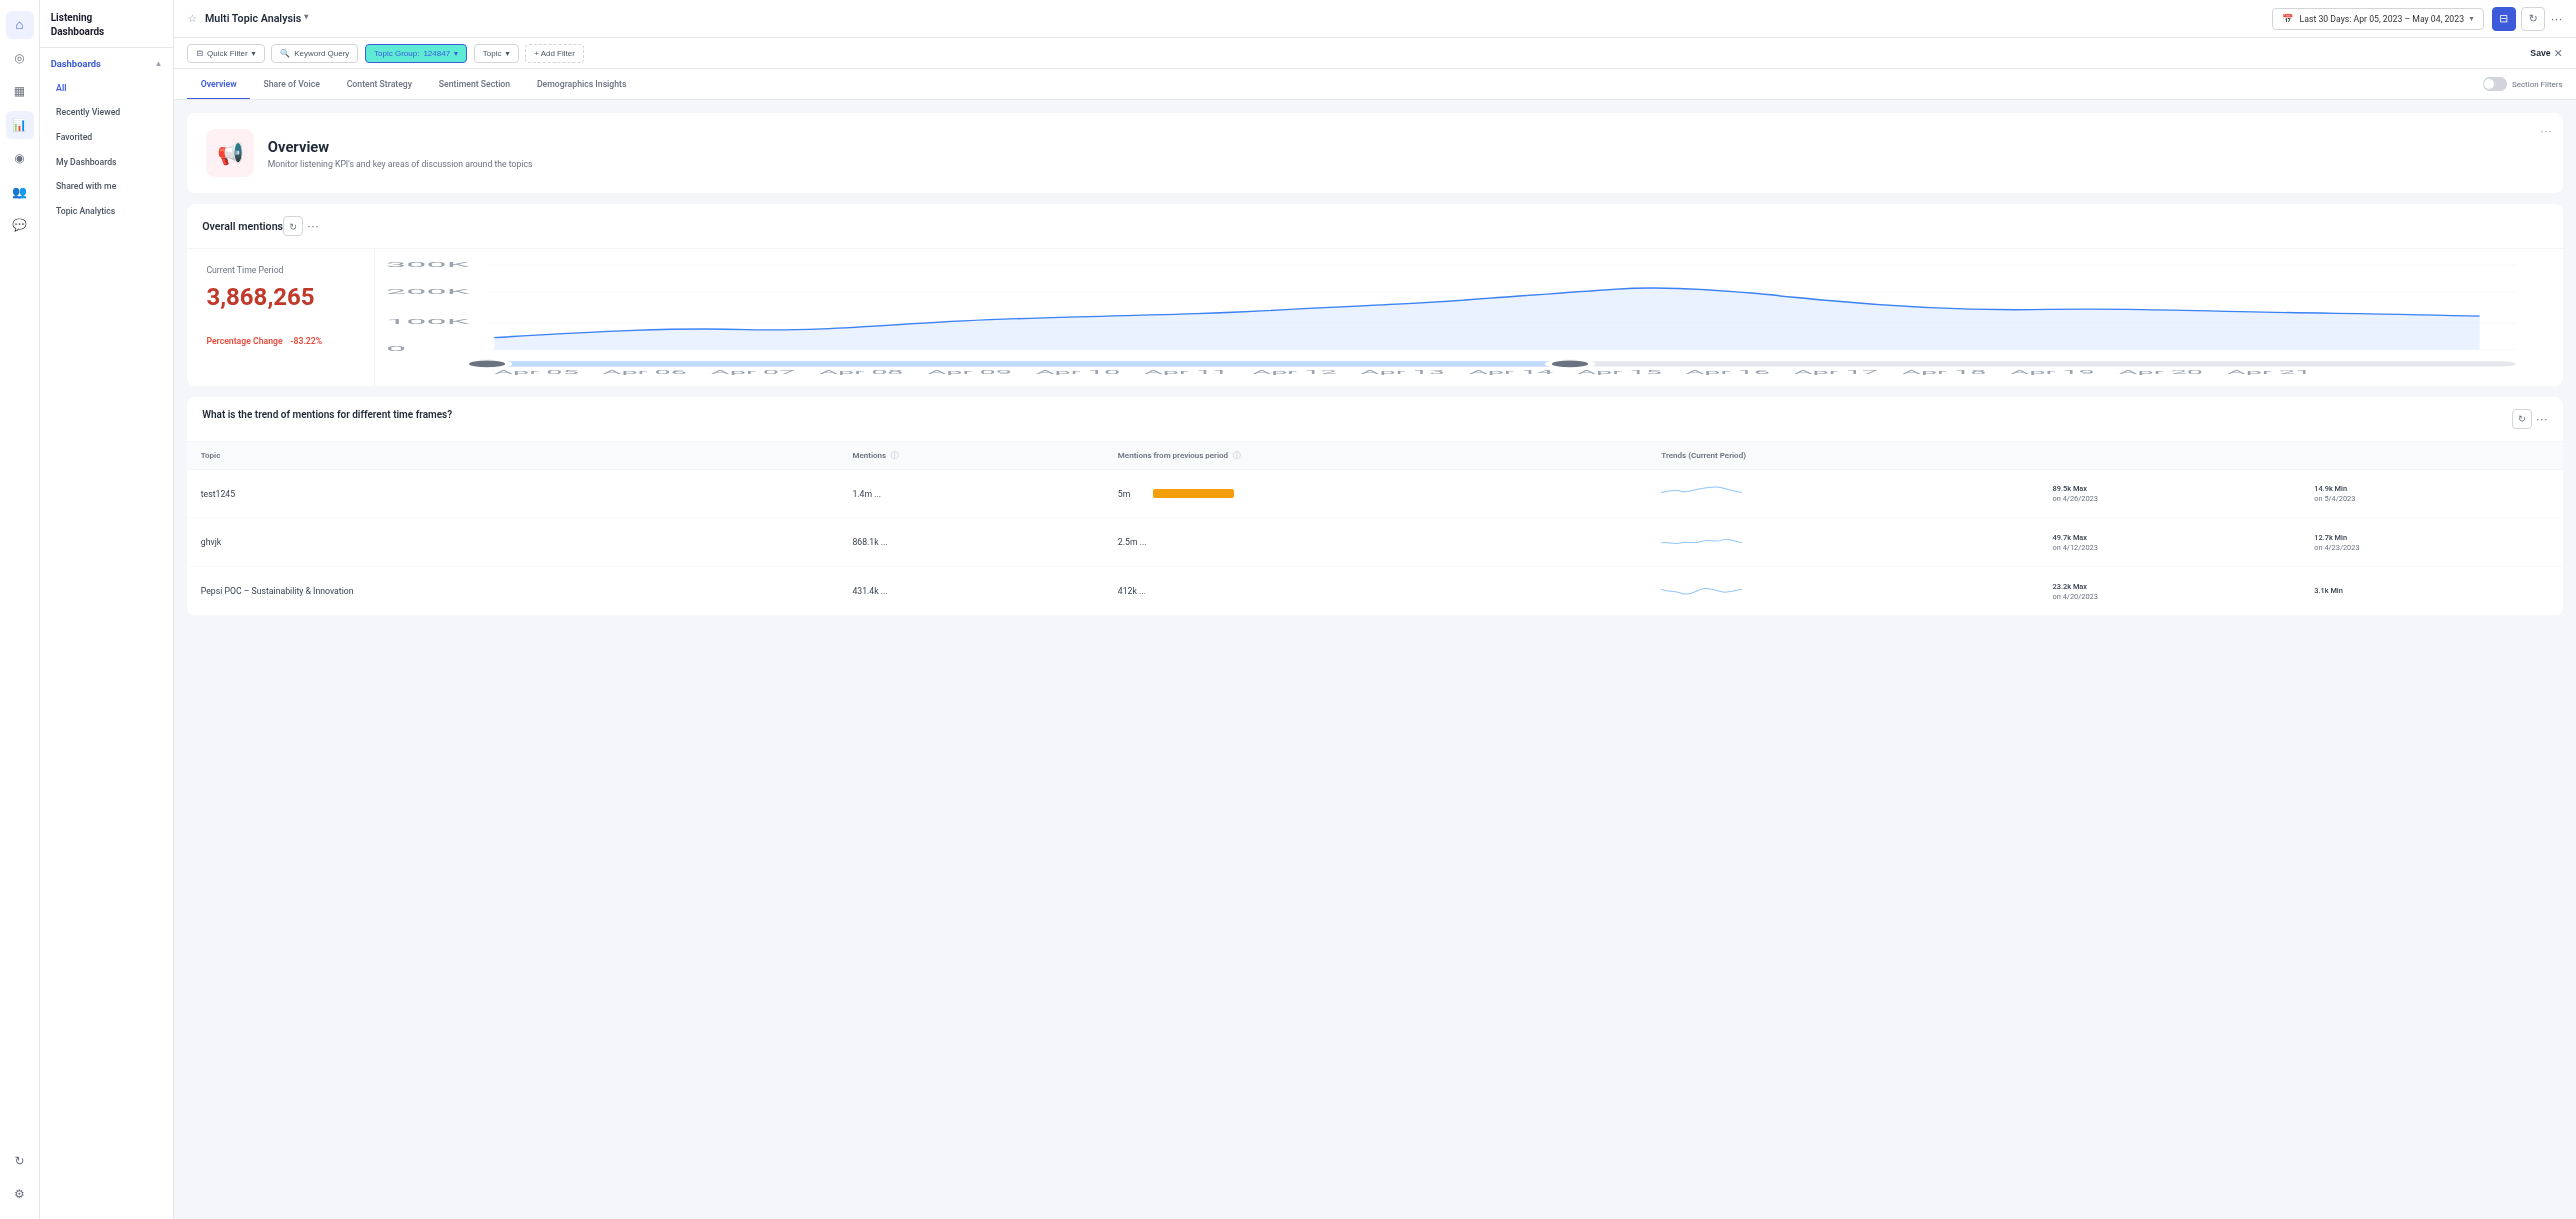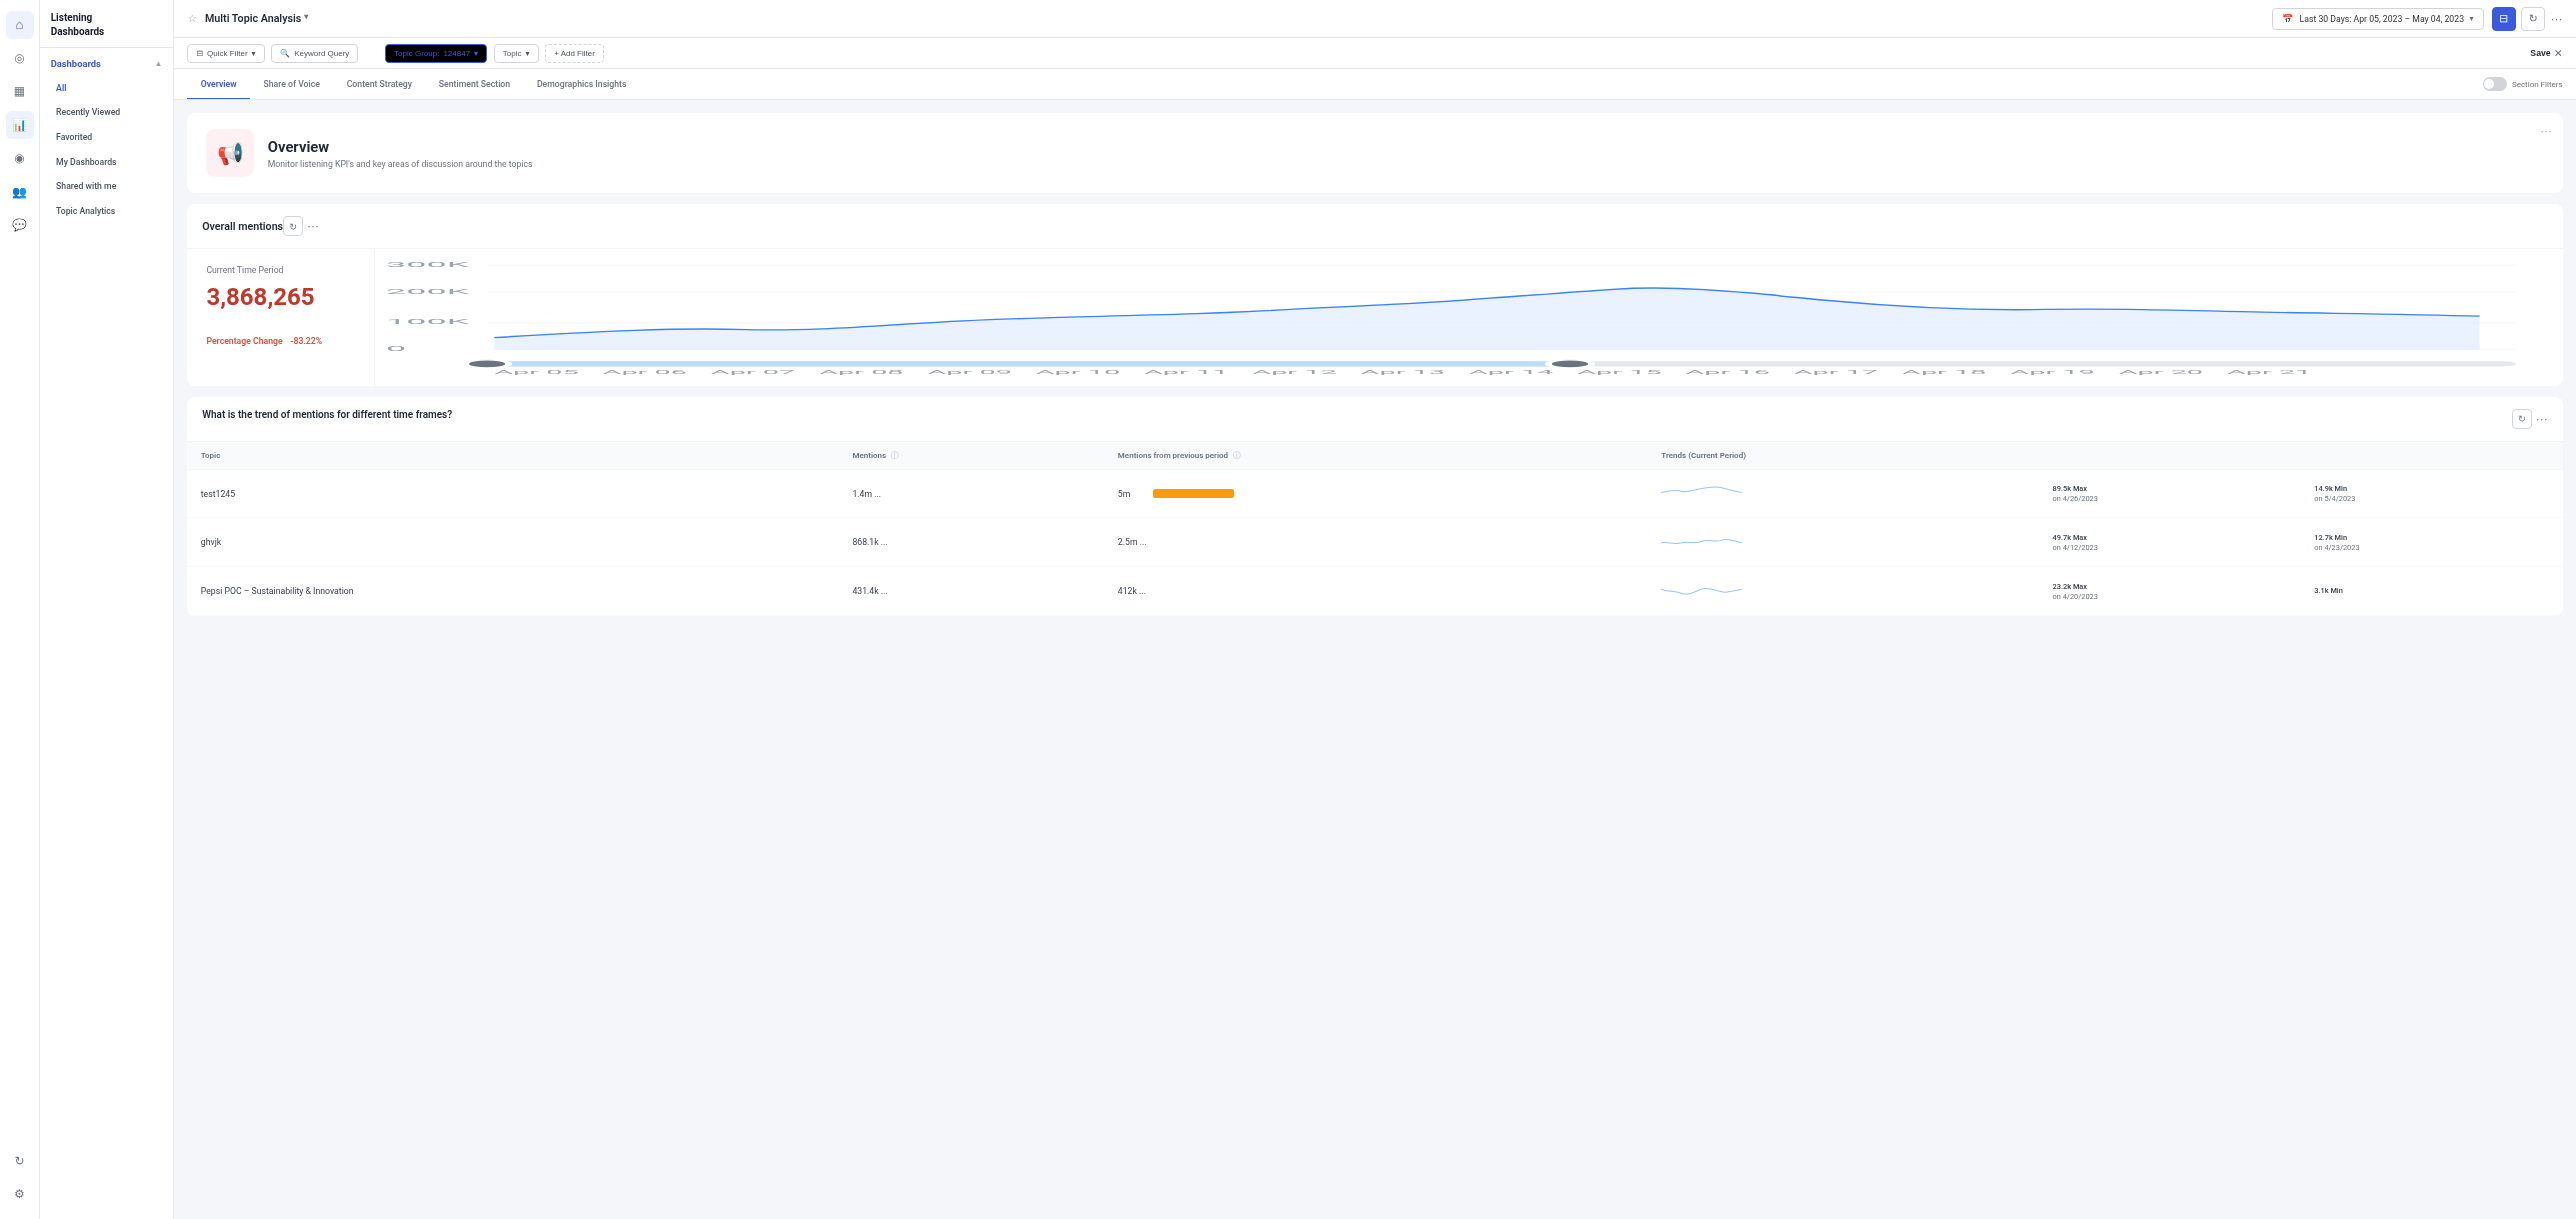"Topic Group:" .filter-btn.active { background: #000000 -> #5eead4; margin-left: 20px -> none }
